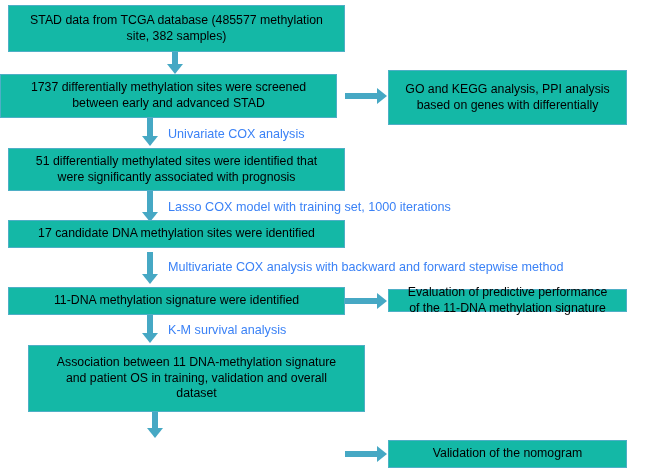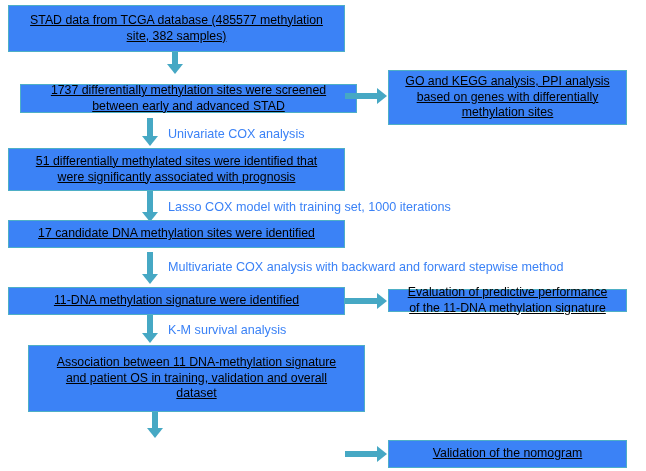"STAD data from TCGA database" .box { background: #3b82f6 -> #14b8a6; text-decoration: underline -> none }
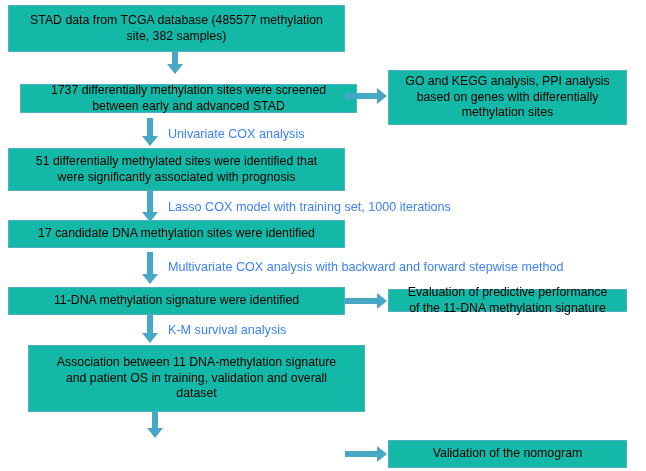"1737 differentially methylation sites" div.box { height: 29px -> 44px; left: 20px -> 0; margin-top: 10px -> none }
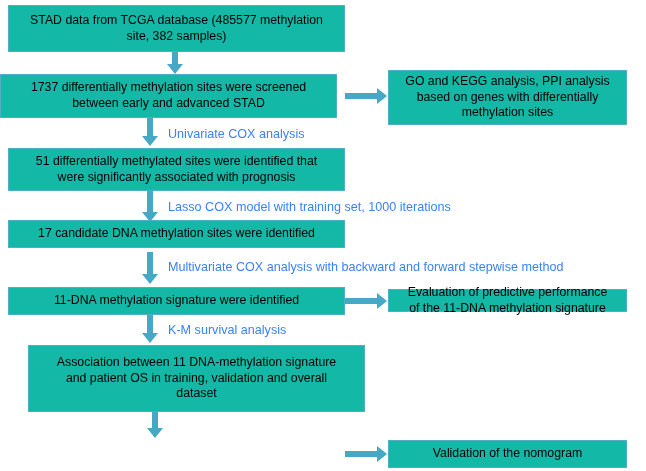"methylation sites" span { html: <span>methylation sites</span> -> none }
